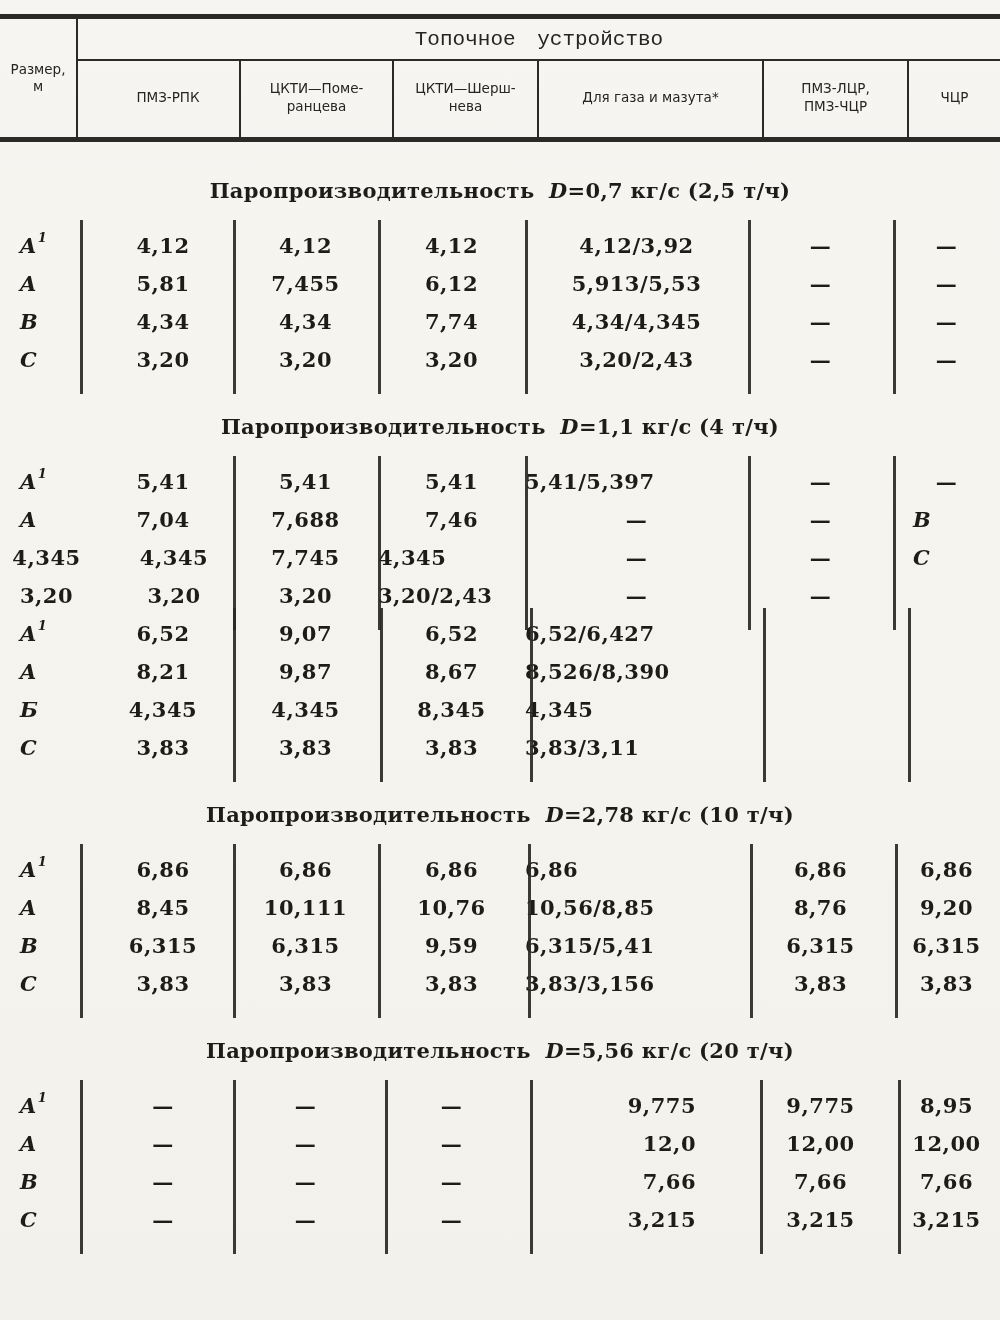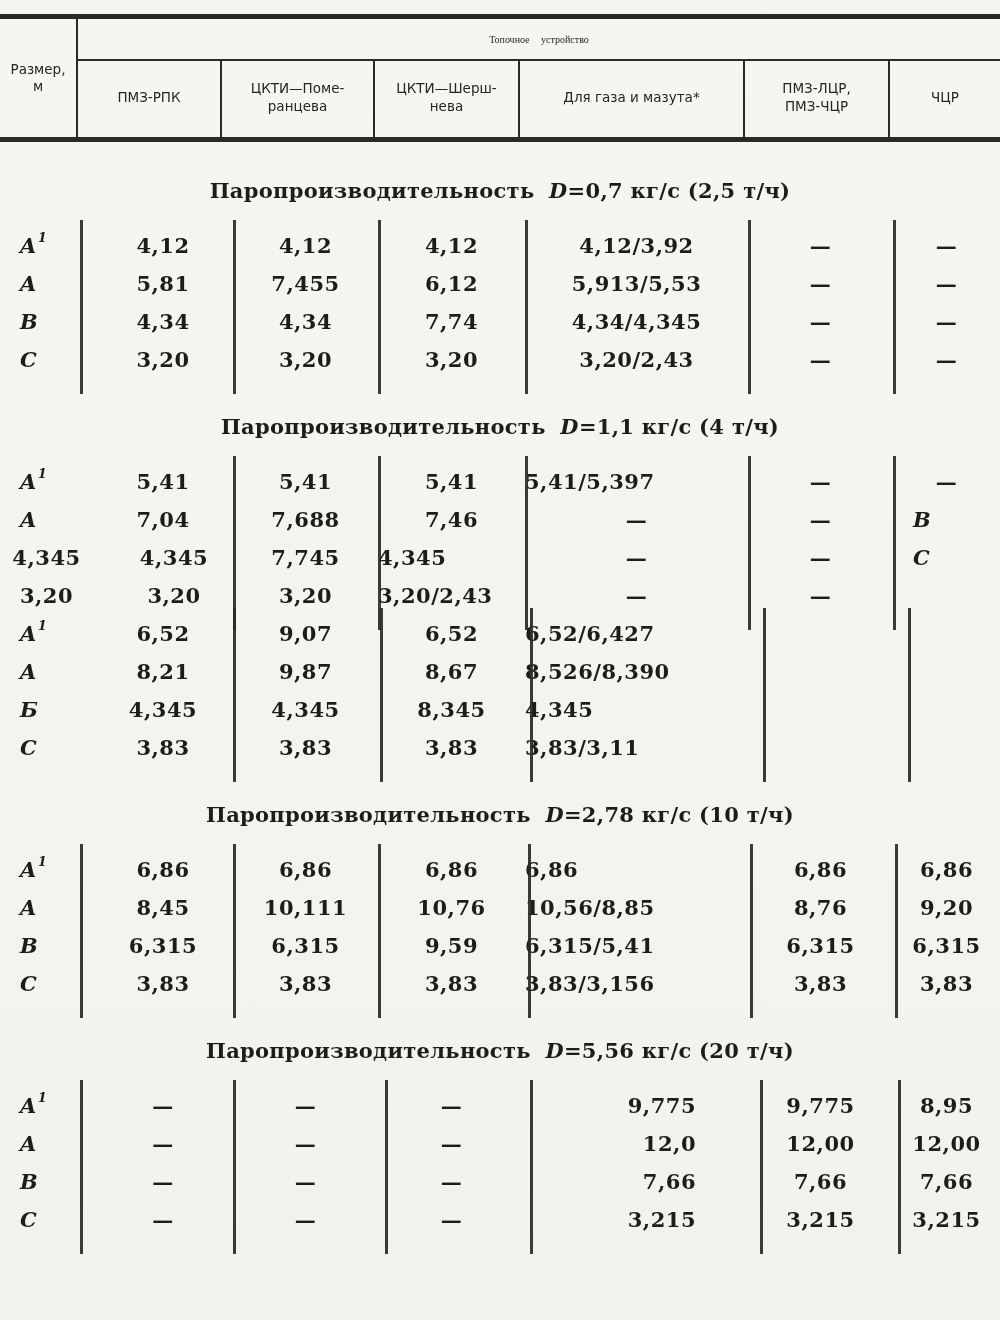"Топочное устройство" .group-row { font-family: Liberation Serif, serif -> Liberation Mono, monospace; font-size: 10px -> 21px }
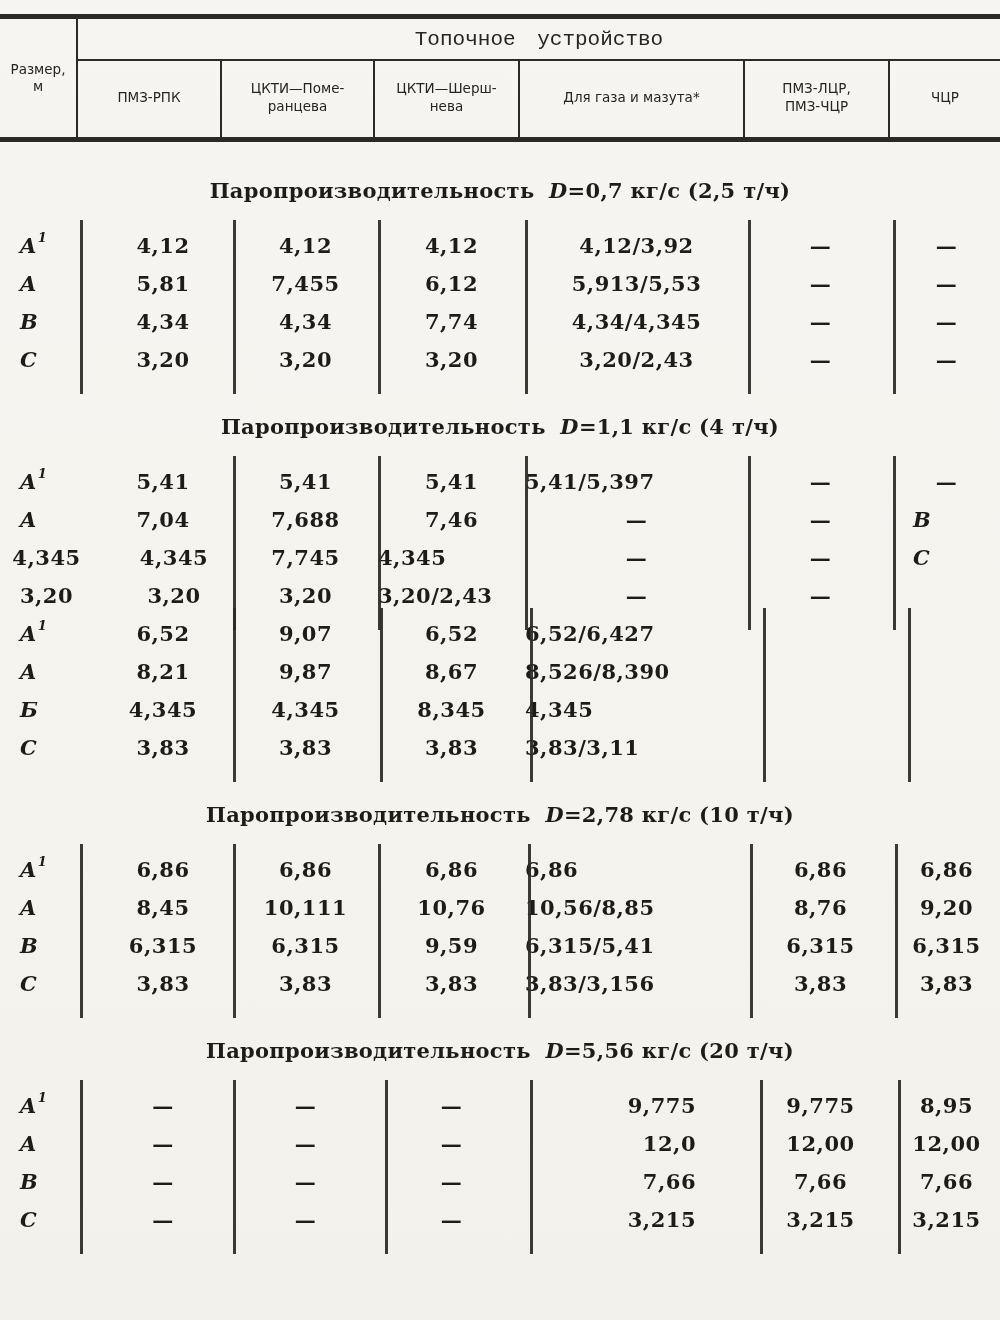"ПМЗ-РПК" .subcols { padding-left: none -> 19px }
